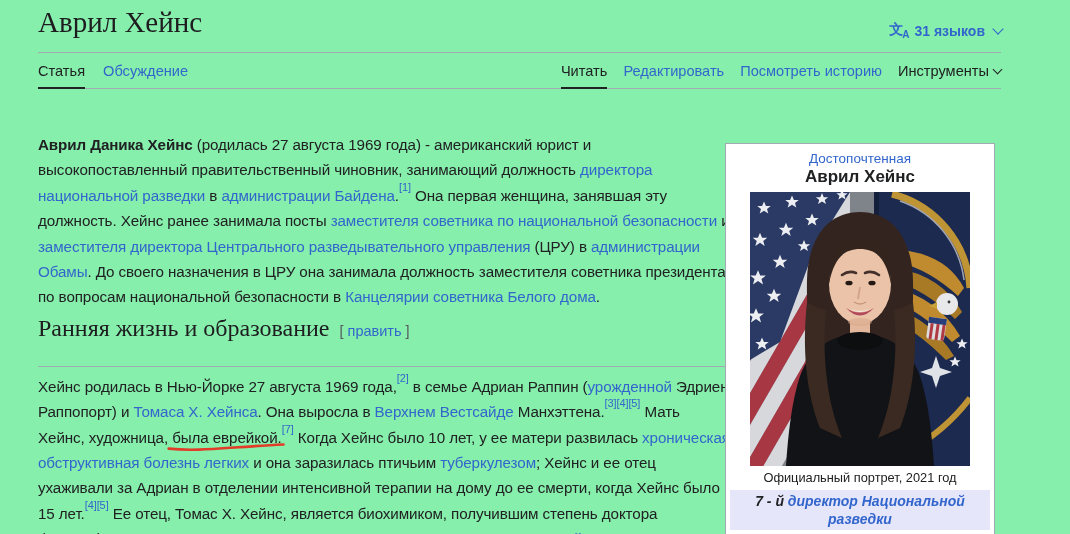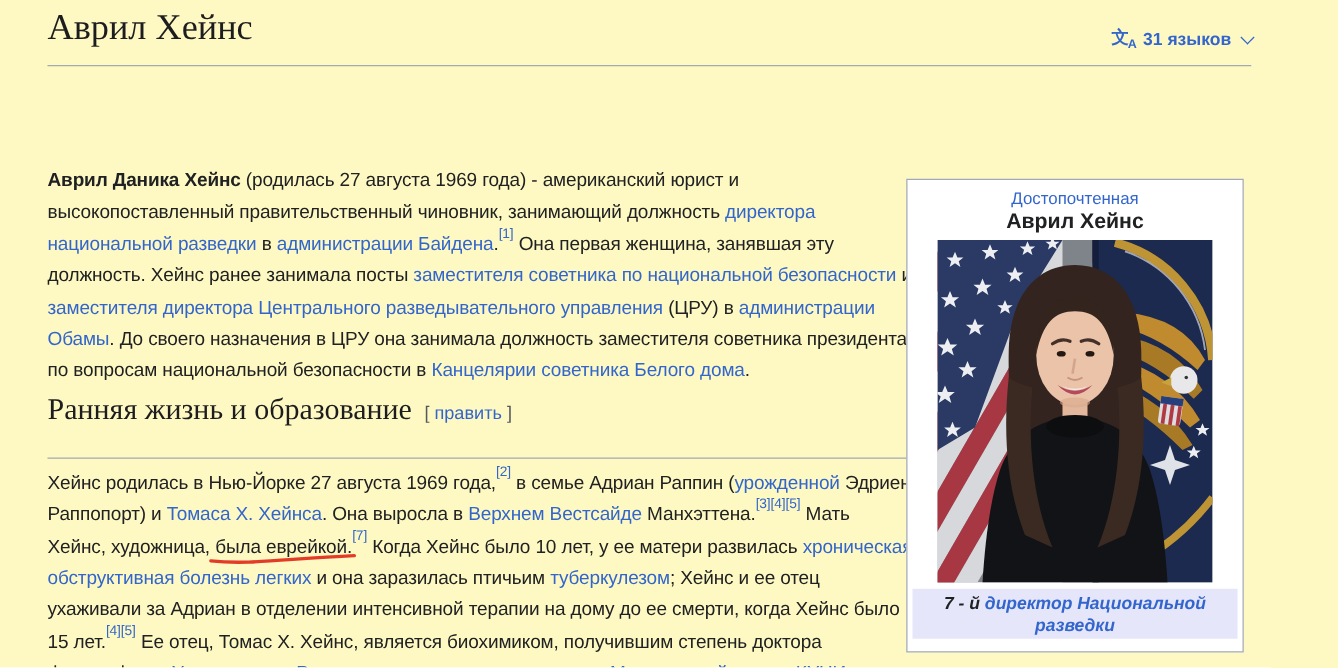"Аврил Хейнс" .page { background: #fef9c3 -> #86efac }
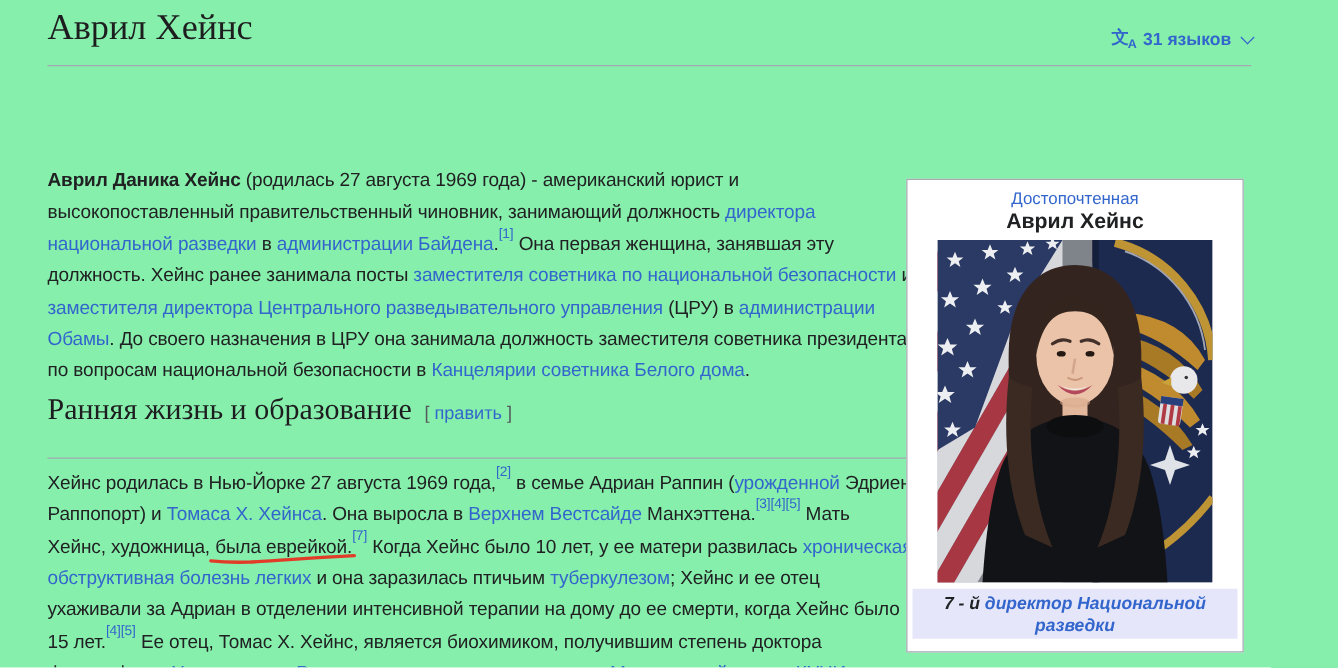"Статья" nav.tabs { html: none -> <nav> <div> <a>Статья</a> <a>Обсуждение</a> </div> <div> <a>Читать</a> <a>Редактировать</a> <a>Посмотреть историю</a> <a> <span>Инструменты</span> <span></span> </a> </div> </nav> }
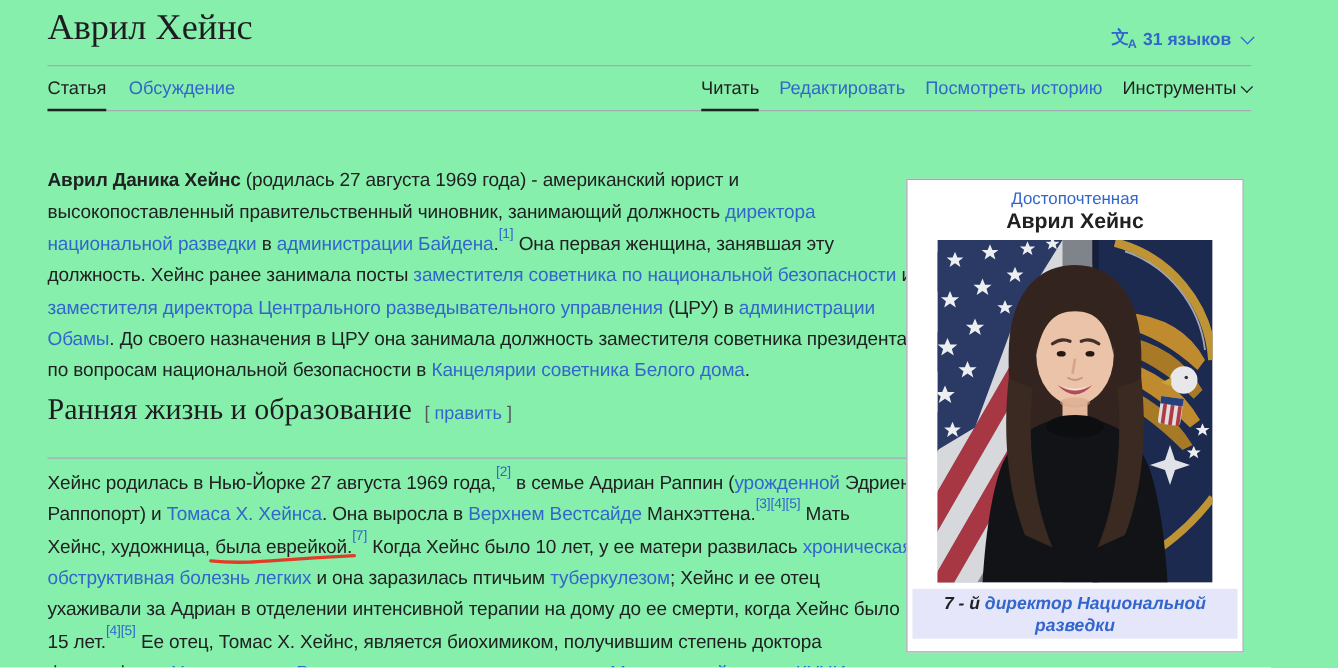"Официальный портрет, 2021 год" div.caption { html: none -> <div>Официальный портрет, 2021 год</div> }
